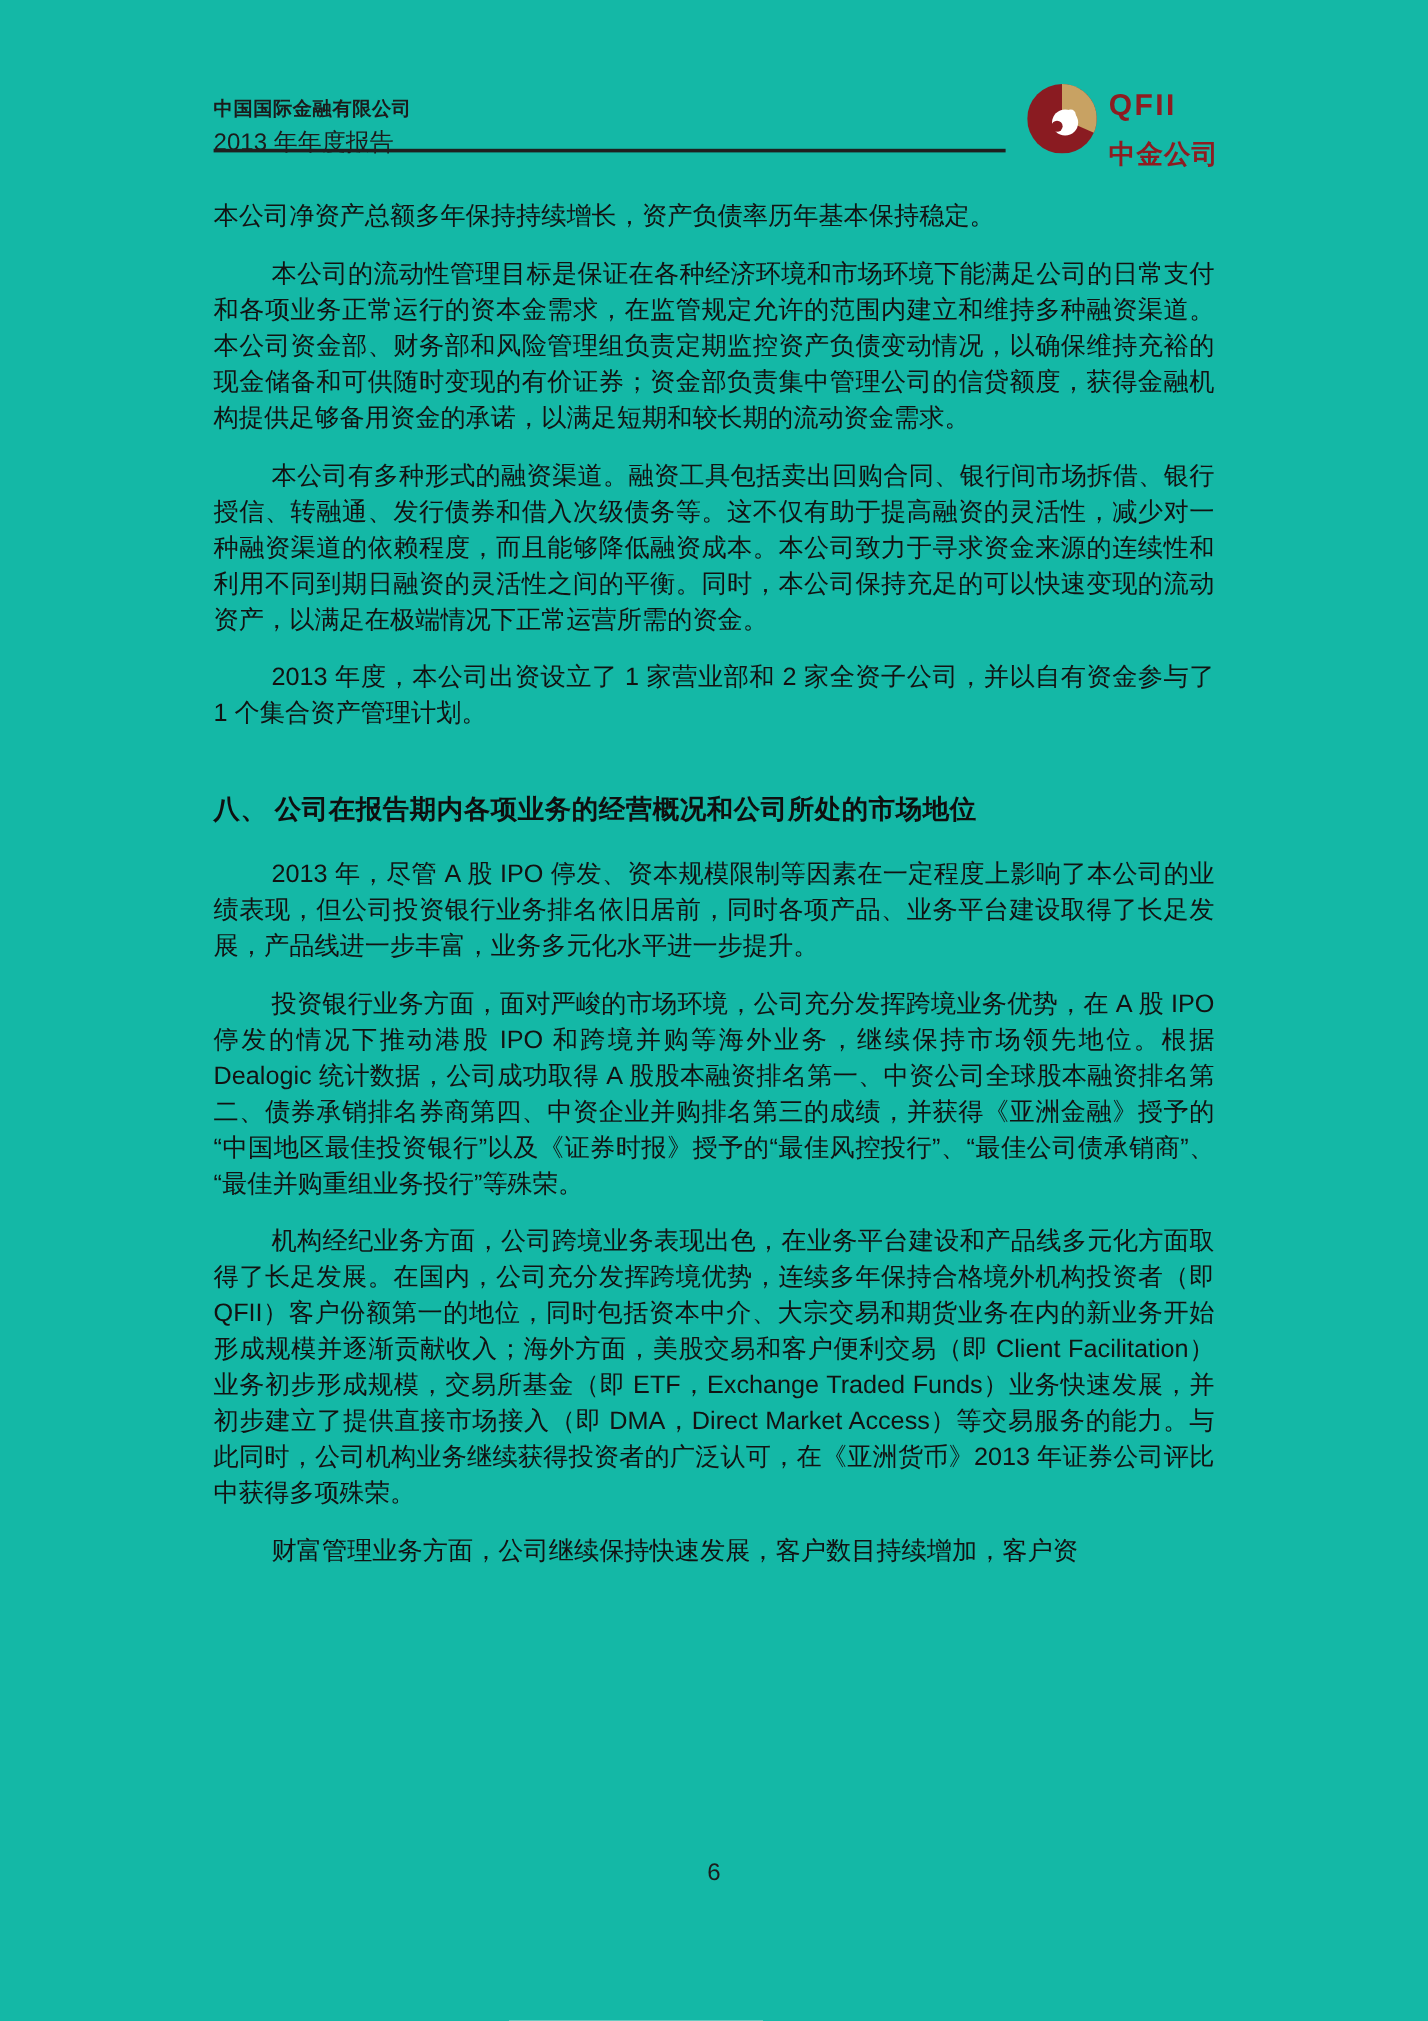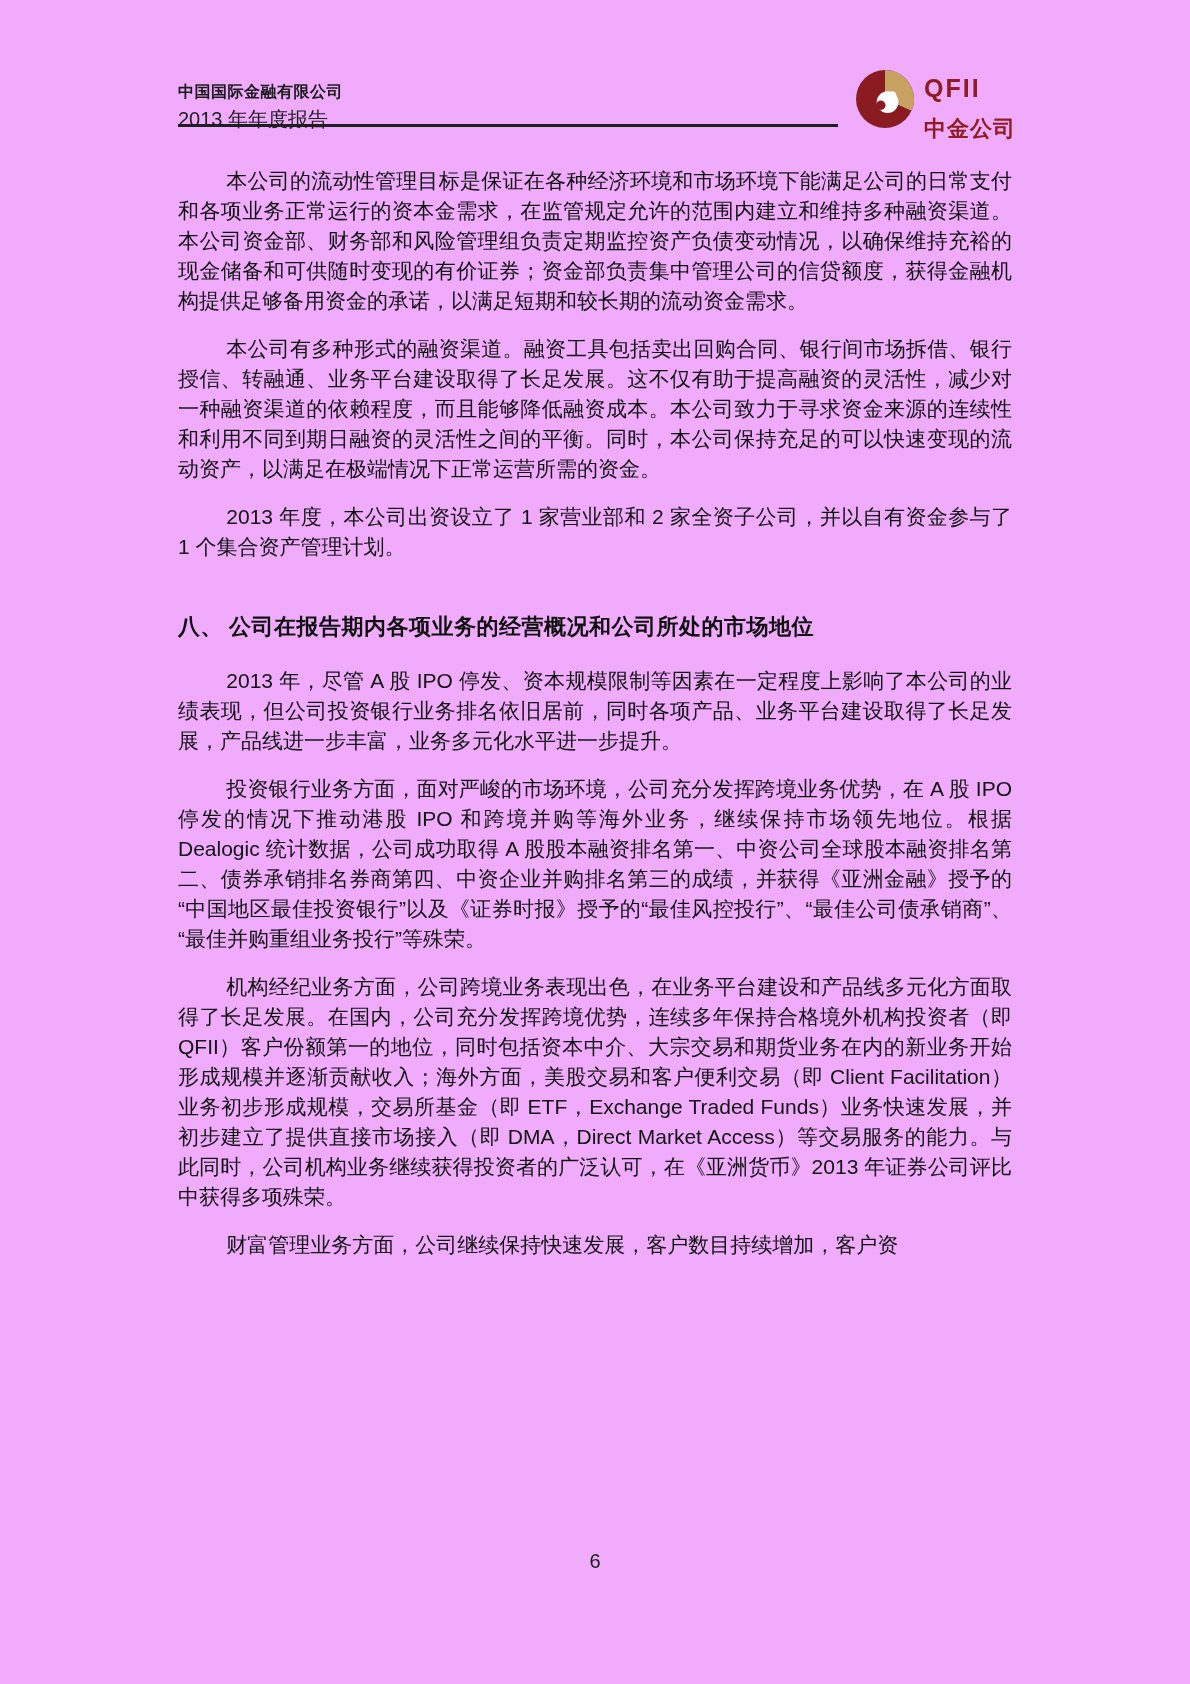"中国国际金融有限公司" .page { background: #f0abfc -> #14b8a6 }
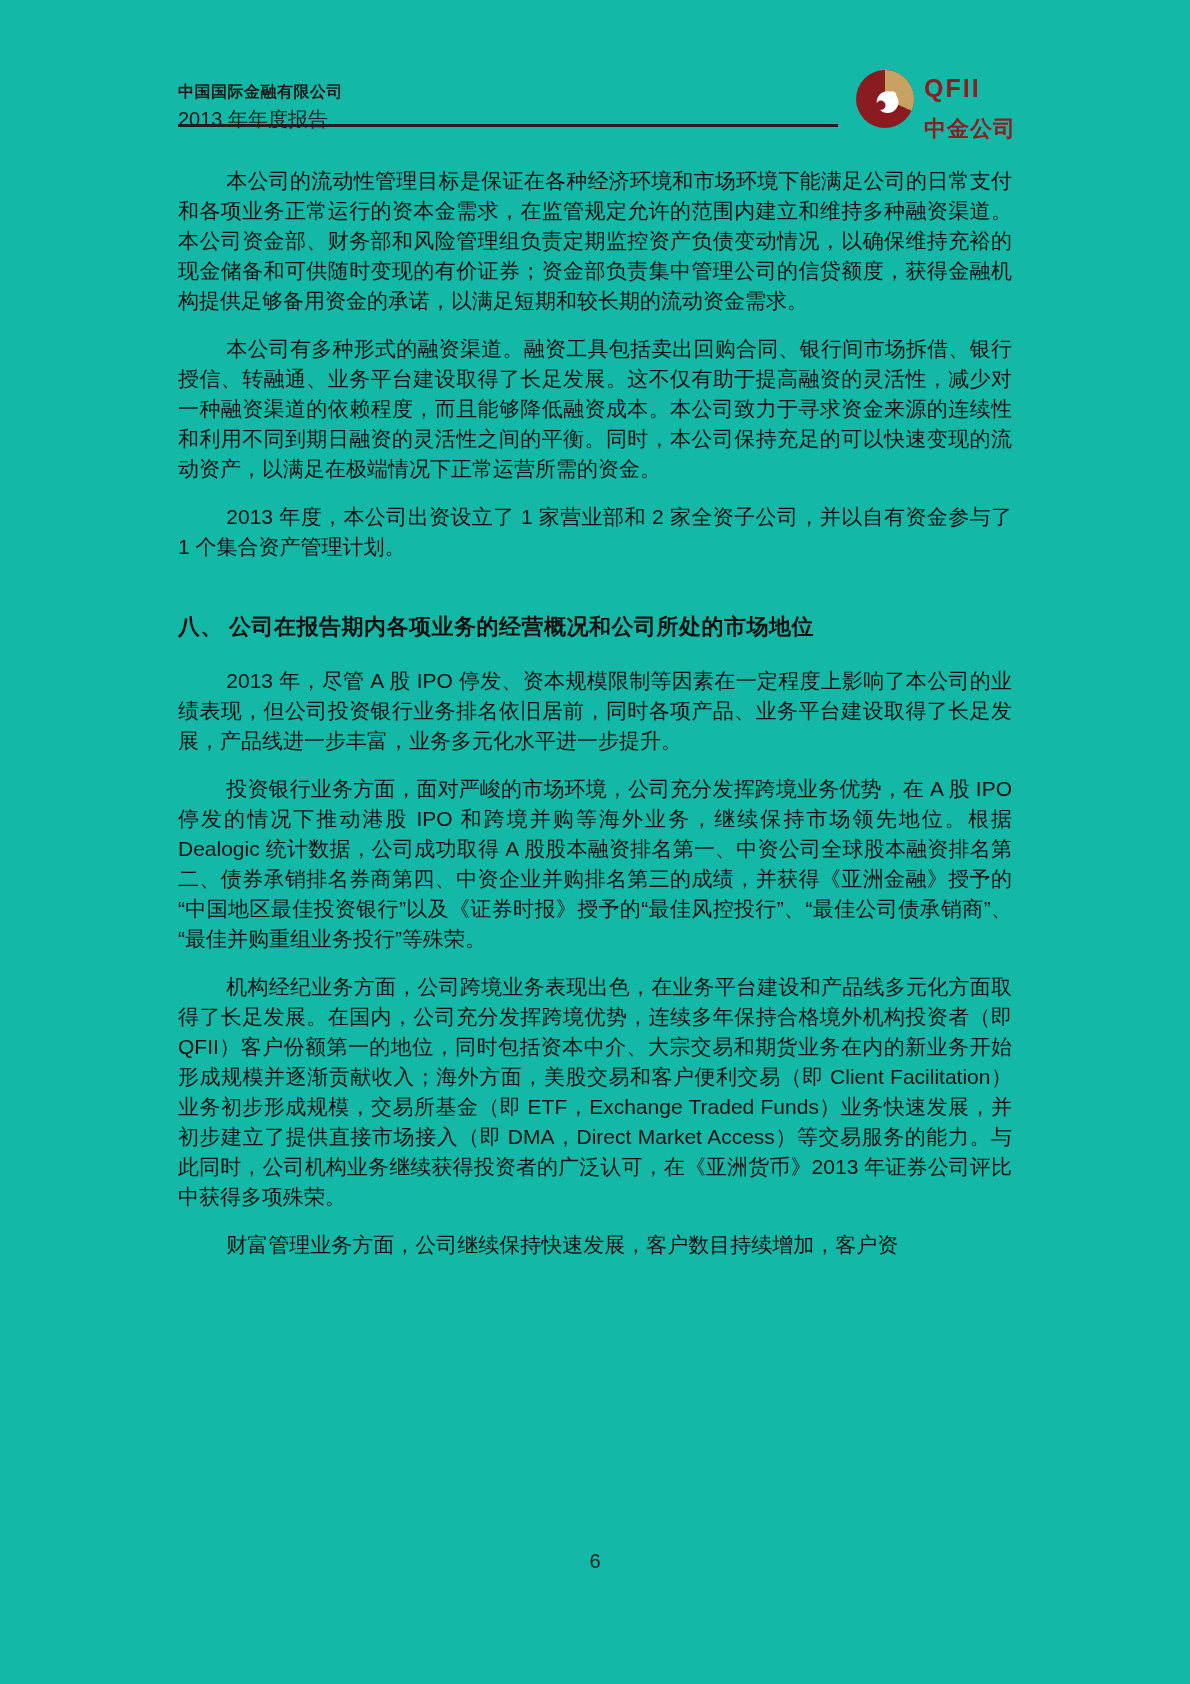"本公司净资产总额多年保持持续增长，资产负债率历年基本保持稳定。" p.para { html: none -> <p>本公司净资产总额多年保持持续增长，资产负债率历年基本保持稳定。</p> }
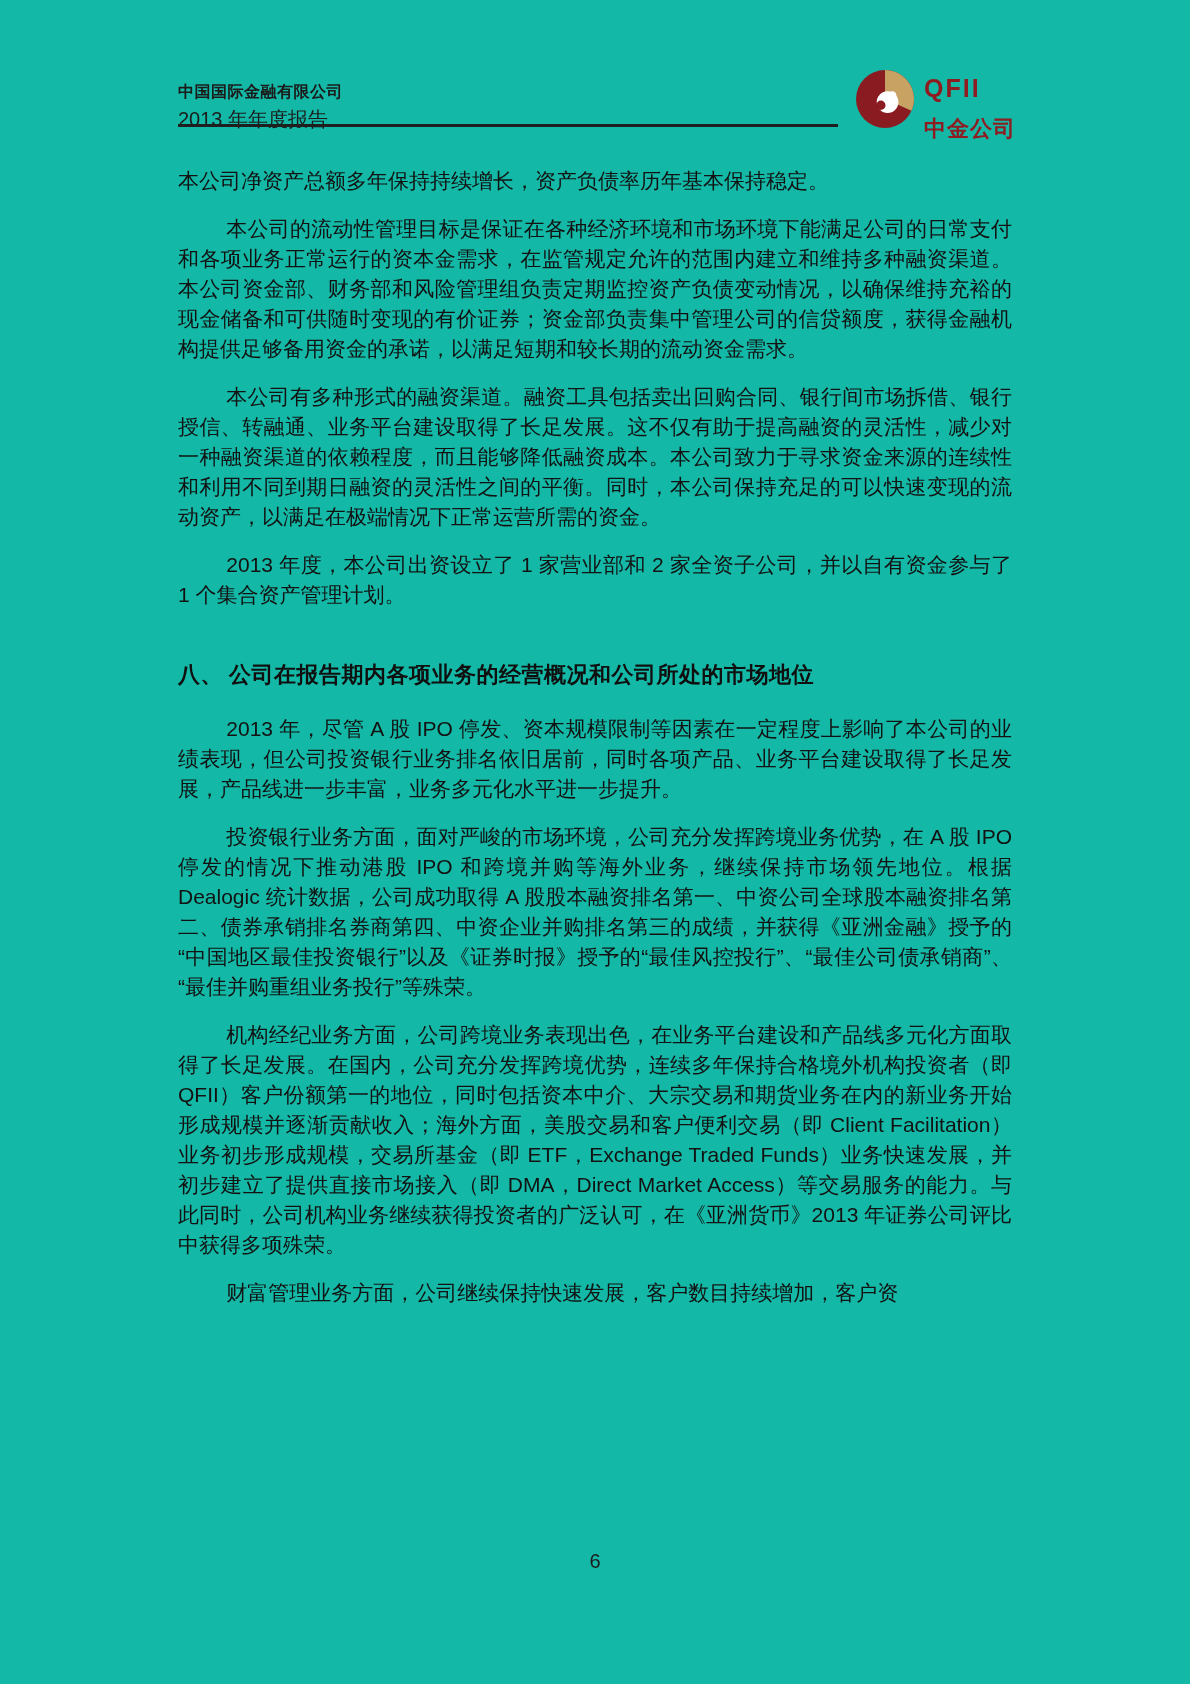"本公司有多种形式的融资渠道。融资工具包括卖出回购合同、银行间市场拆借、银行授信、" p.para { text: 业务平台建设取得了长足发展 -> 发行债券和借入次级债务等 }
